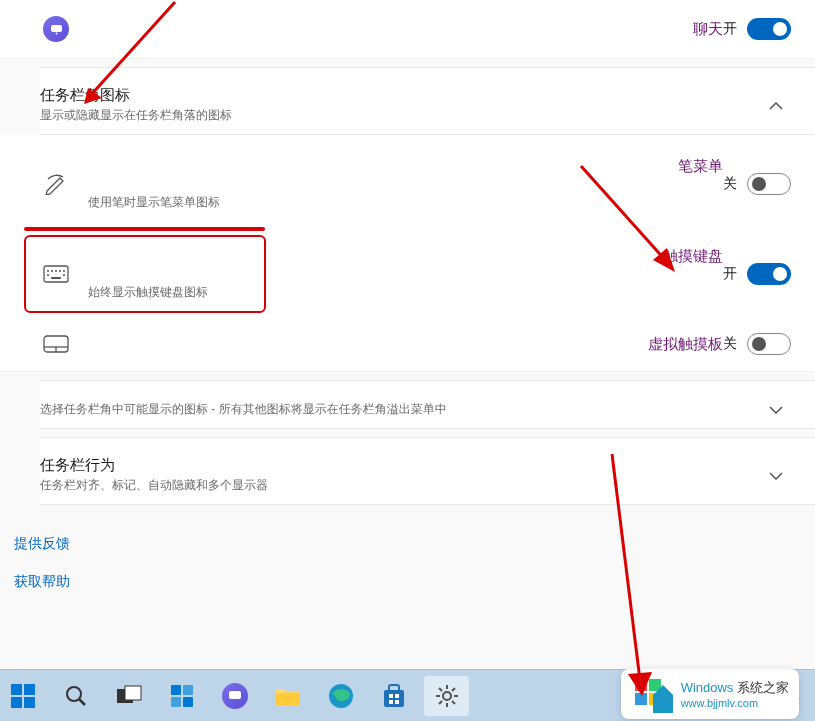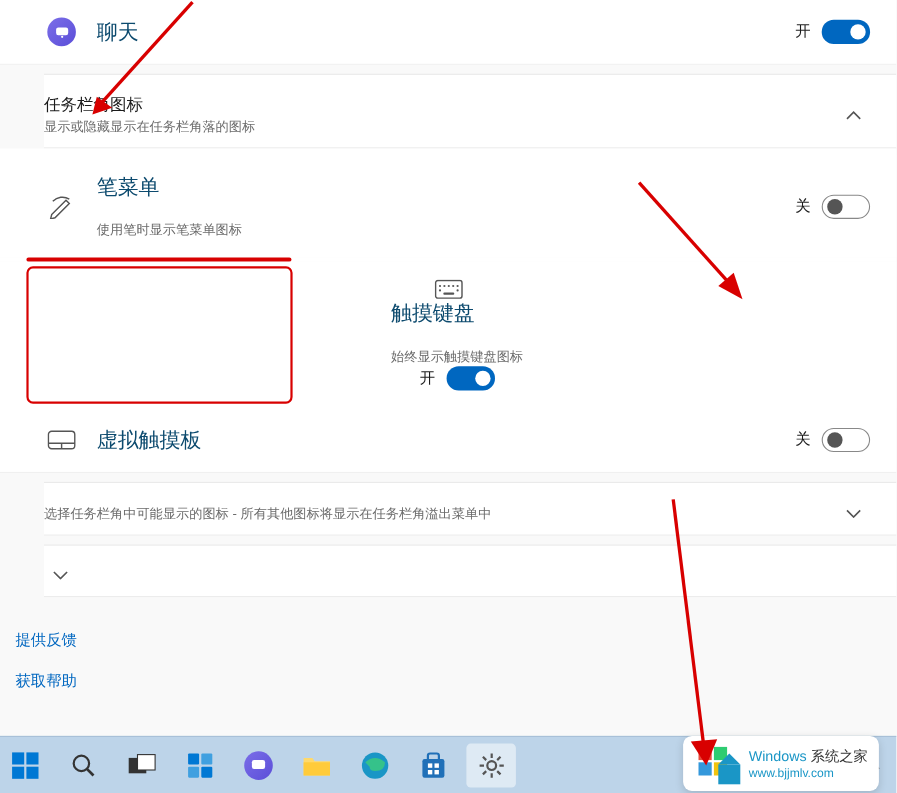"聊天" .setting-row .title { color: #0c4a6e -> #701a75; font-size: 19px -> 15px; text-align: none -> right }
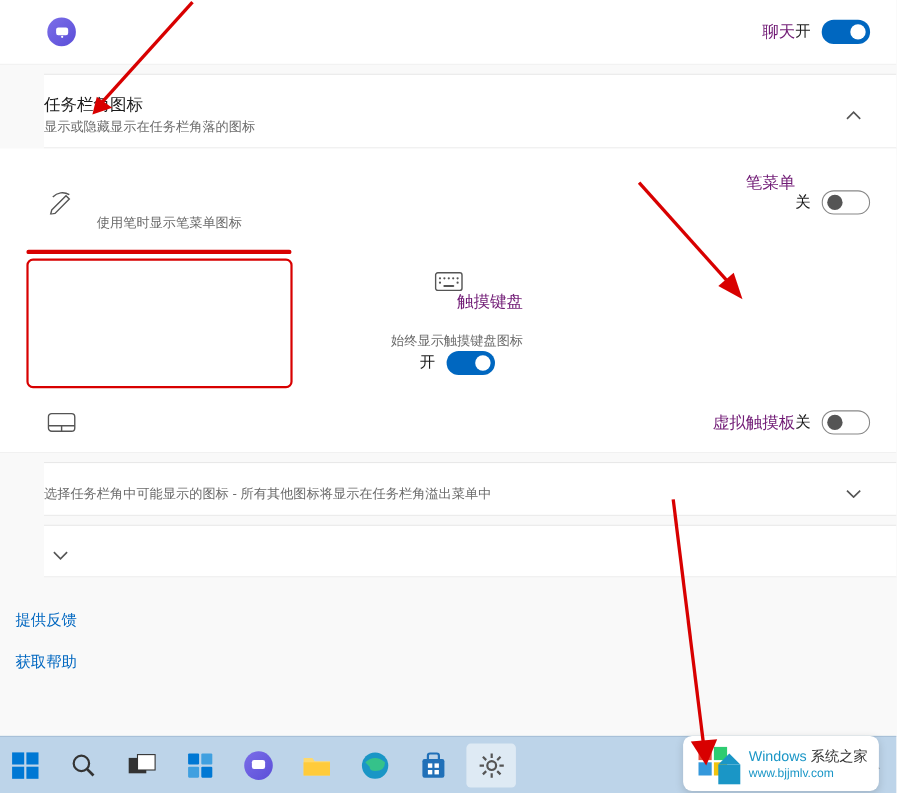"触摸键盘" div.setting-row { flex-direction: column -> none }
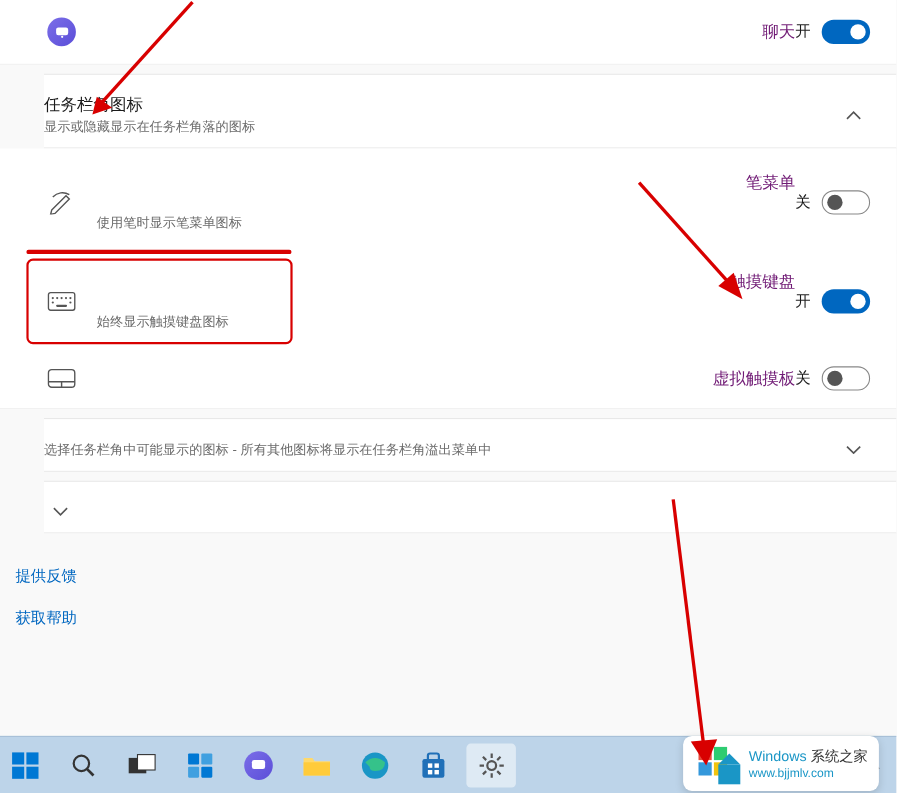"任务栏行为" div.text-wrap { html: none -> <div> <div>任务栏行为</div> <div>任务栏对齐、标记、自动隐藏和多个显示器</div> </div> }
